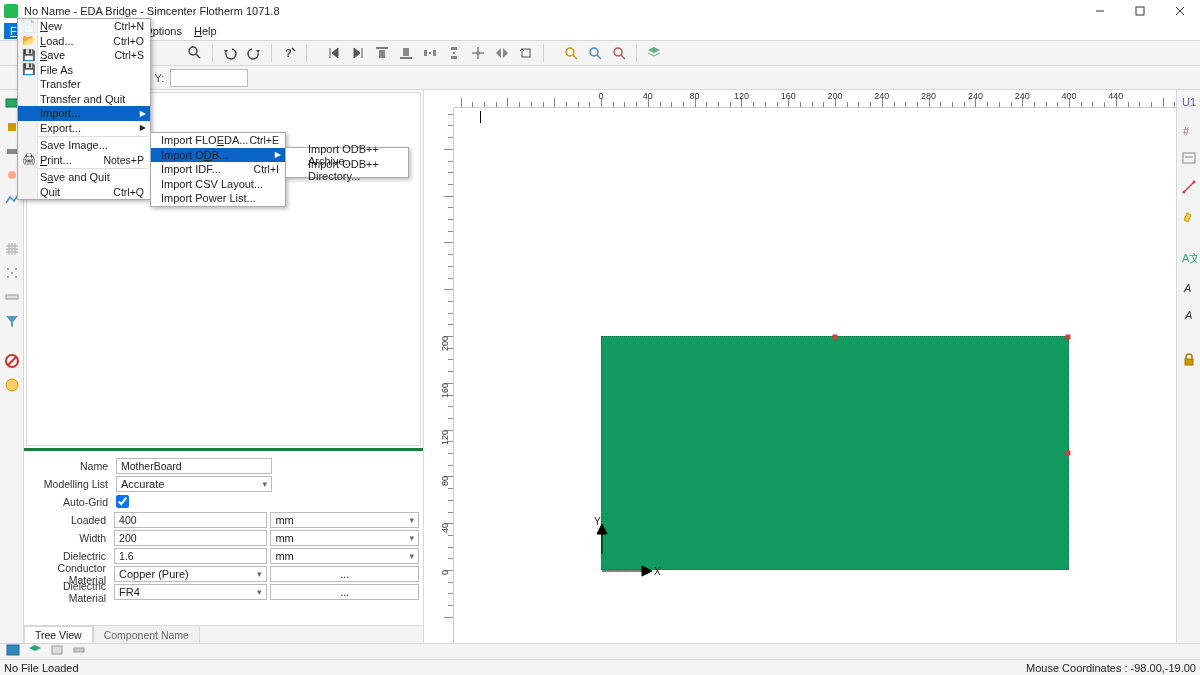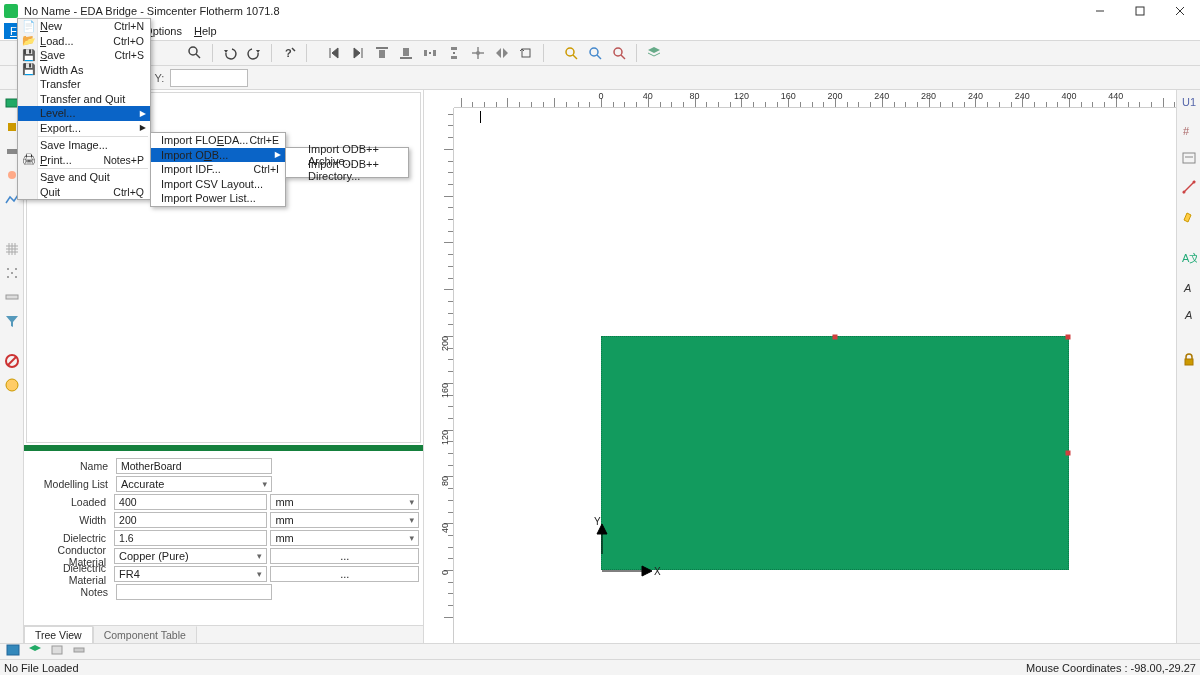"Width As" span { text: Width -> File }
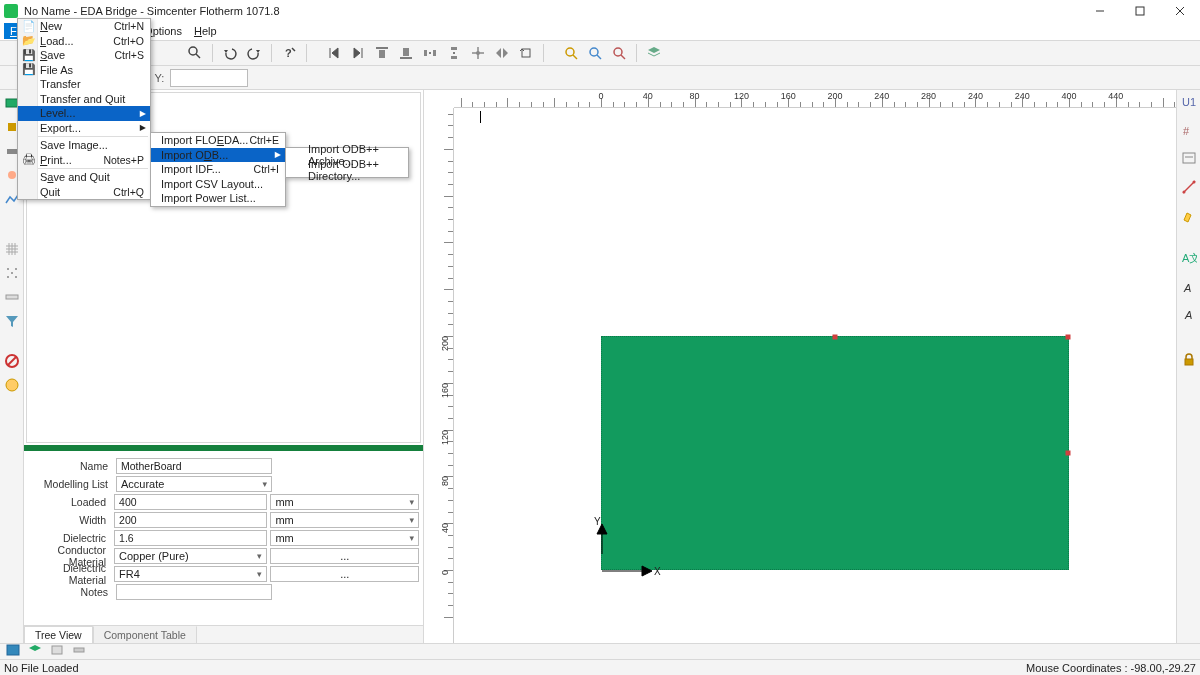"Level..." span { text: Level -> Import }
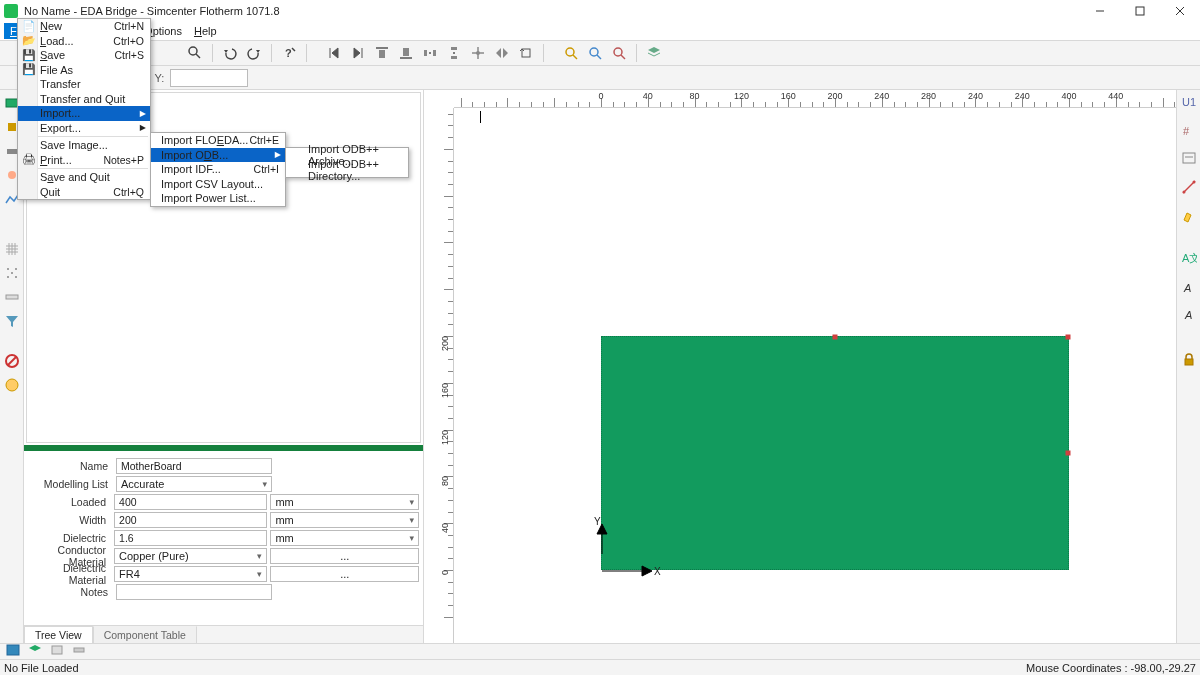"Name" .props { border-top: 6px solid #15803d -> 3px solid #15803d }
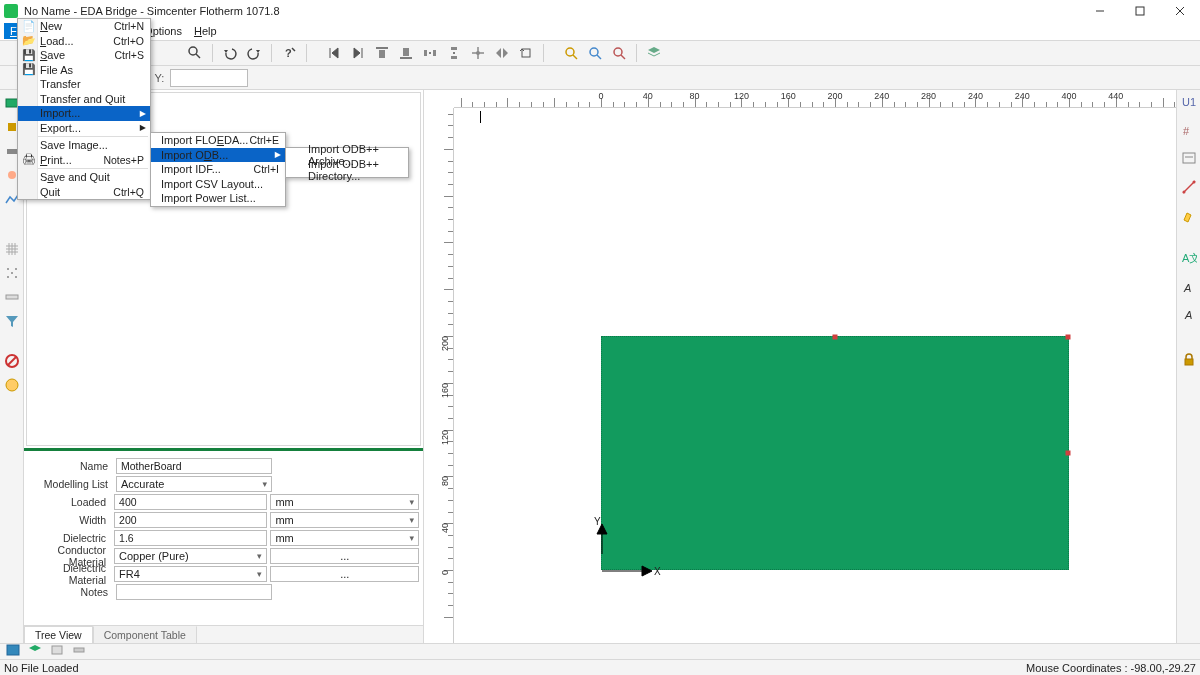"Auto-Grid" div.prow { html: none -> <div> <div>Auto-Grid</div> <input> </div> }
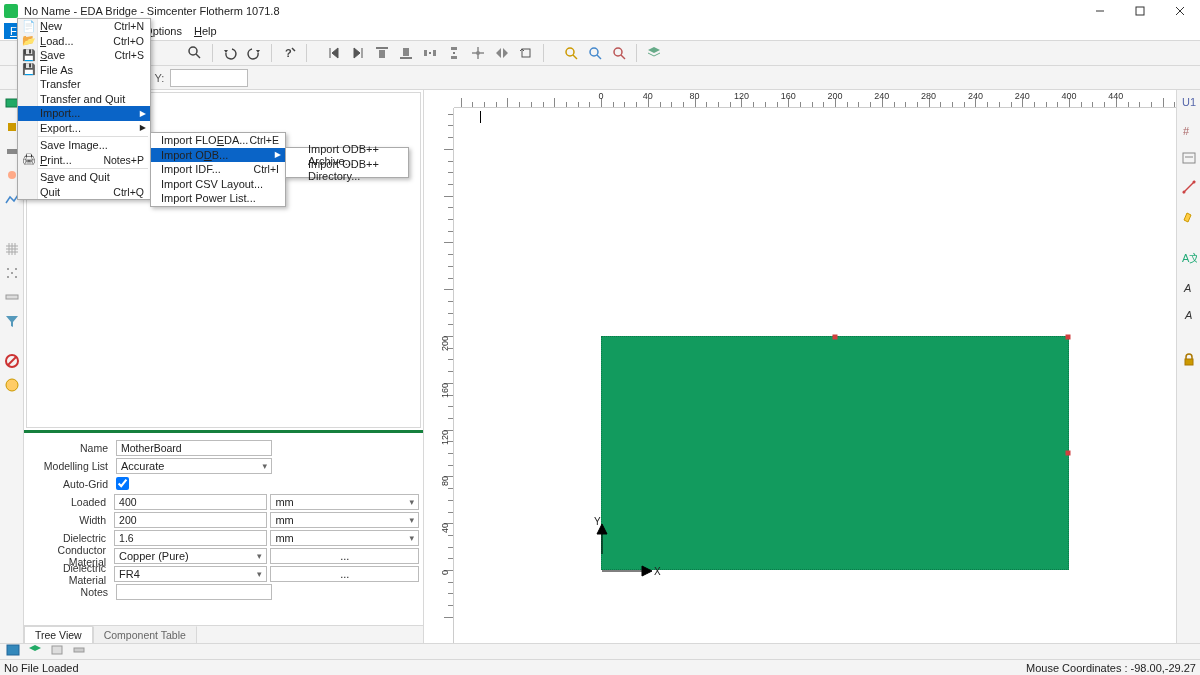"Notes" div.prow { html: <div> <div>Notes</div> <input> </div> -> none }
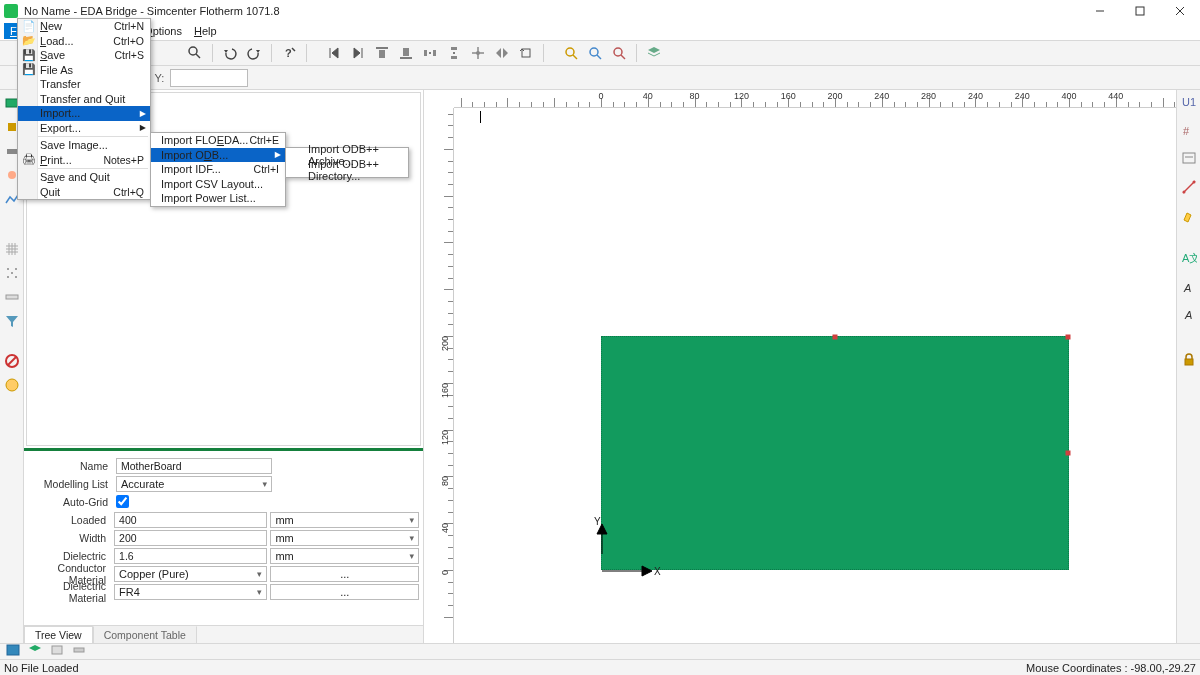"Component Table" div.tab { text: Table -> Name }
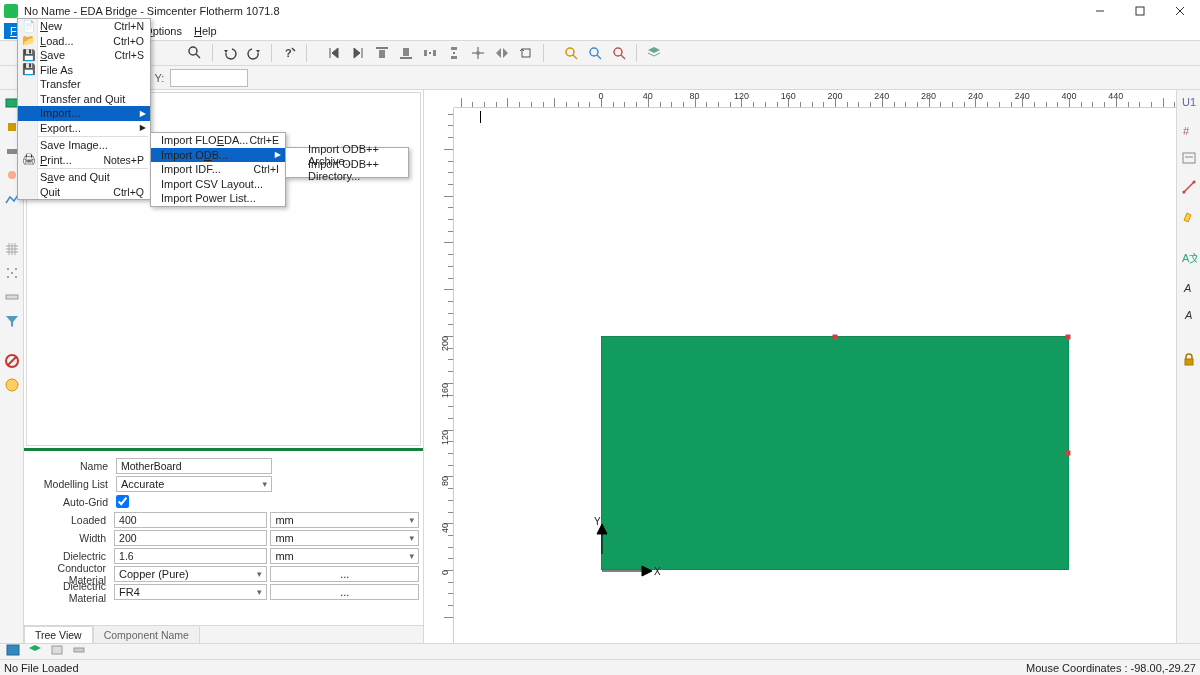"Mouse Coordinates : -98.00,-29.27" span { text: -98.00,-29.27 -> -98.00,-19.00 }
